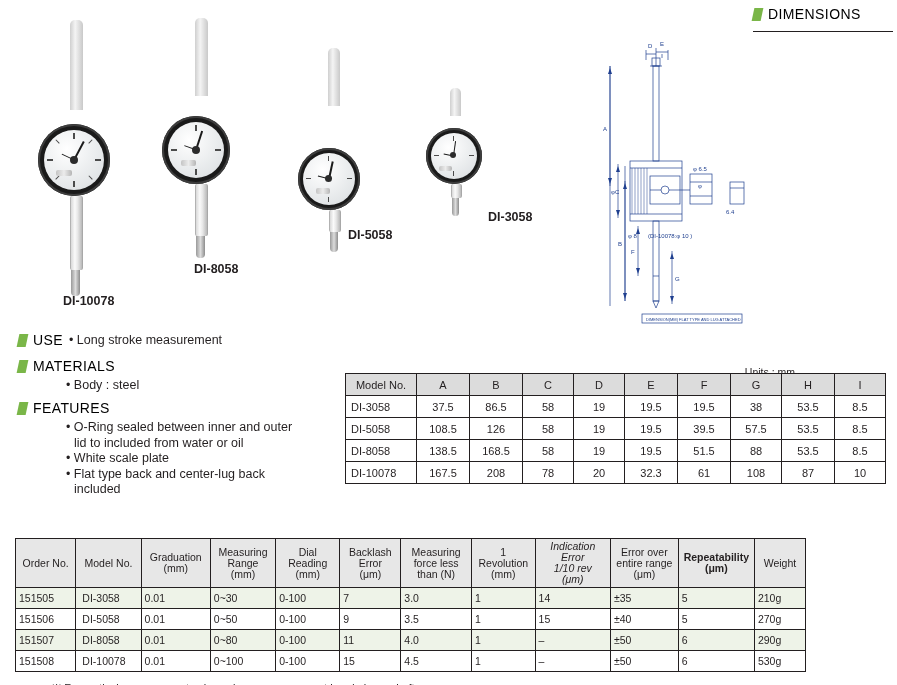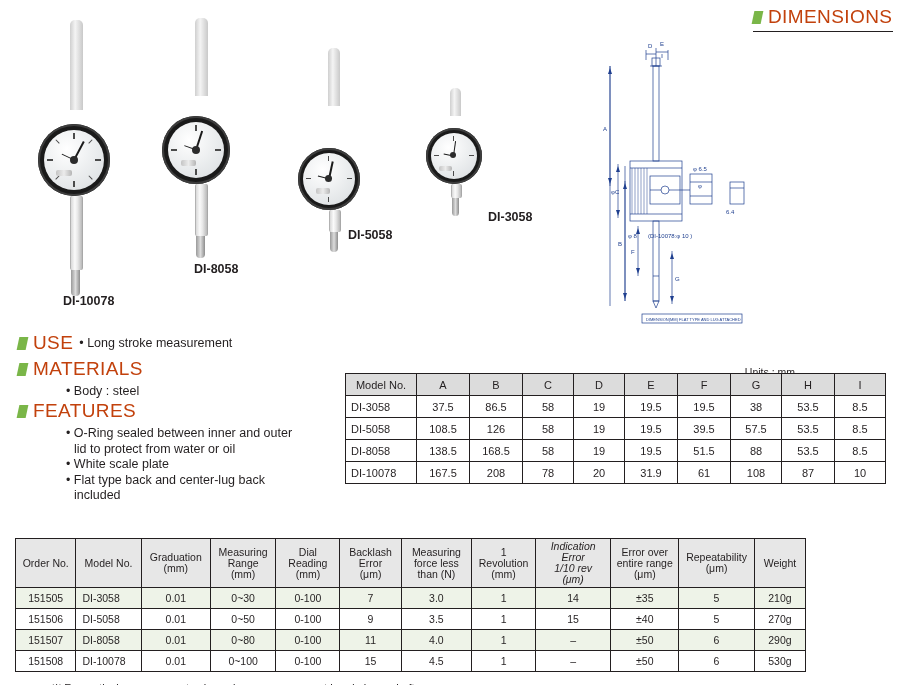"DIMENSIONS" .sec-title { color: #c2410c -> #000000; font-size: 19px -> 14px }
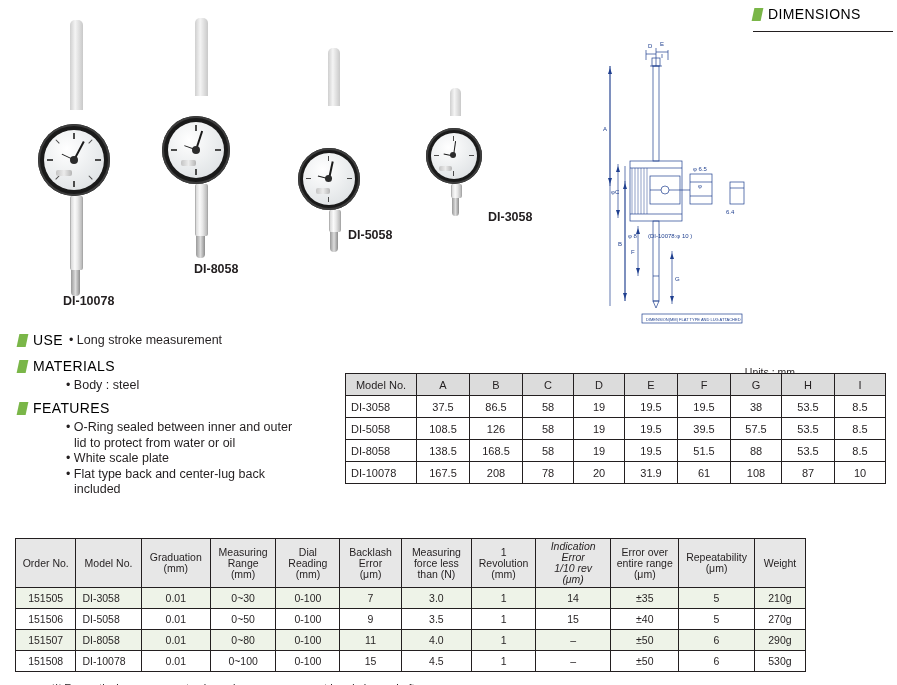"lid to protect from water" div { text: protect -> included }
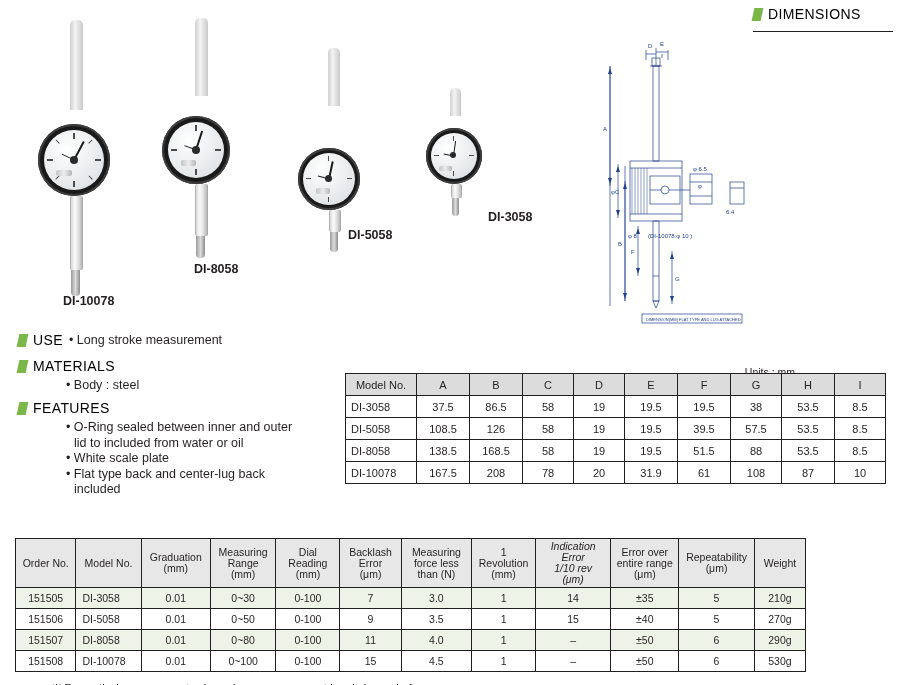"31.9" td { text: 31.9 -> 32.3 }
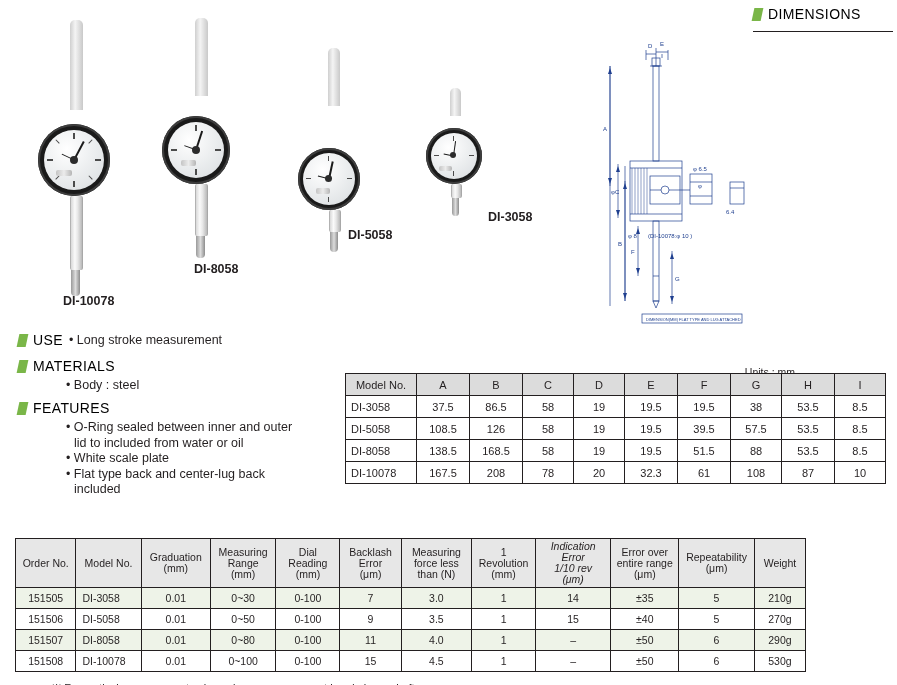"Repeatability" th { font-weight: none -> bold }
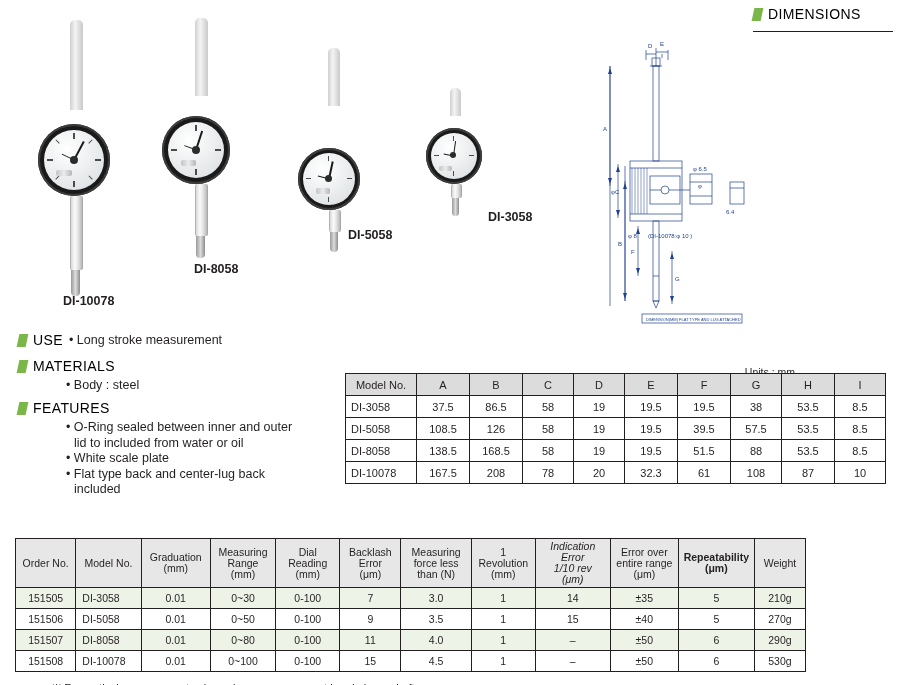"151505" .tbl-spec td { text-align: center -> left }
